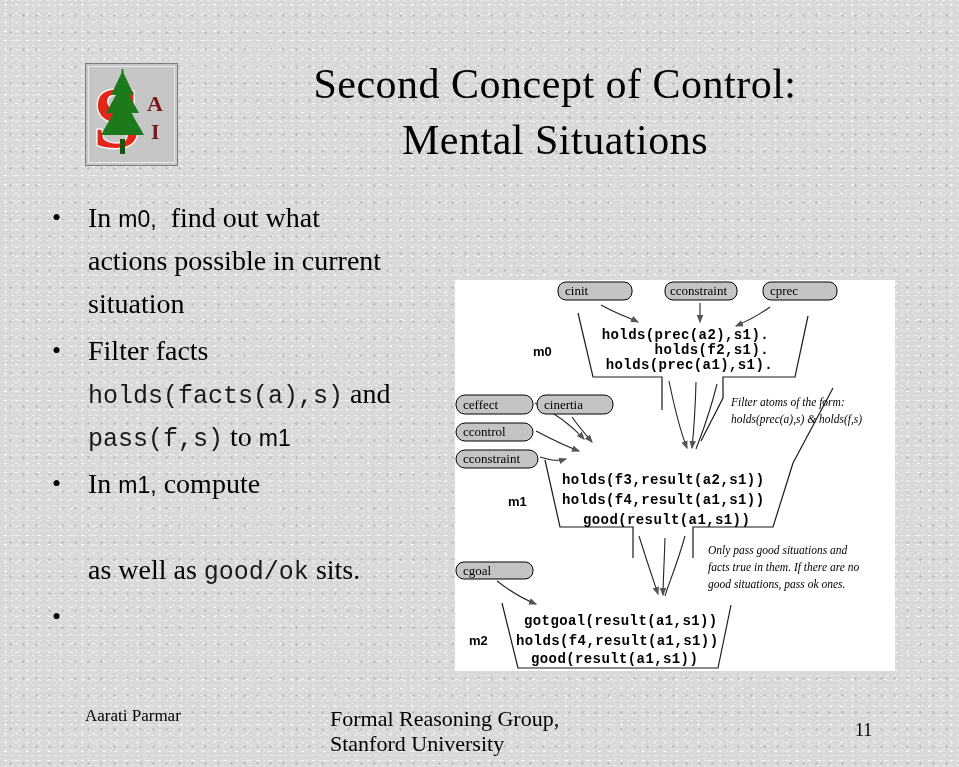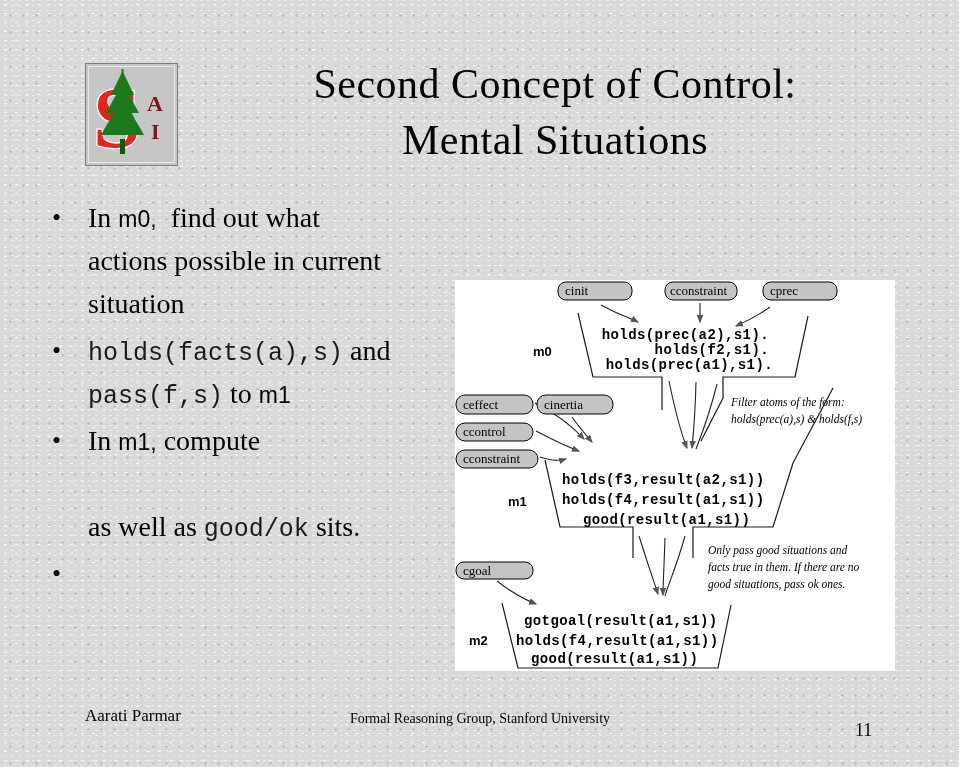"Filter facts" span.seg-serif { html: none -> <span>Filter facts </span> }
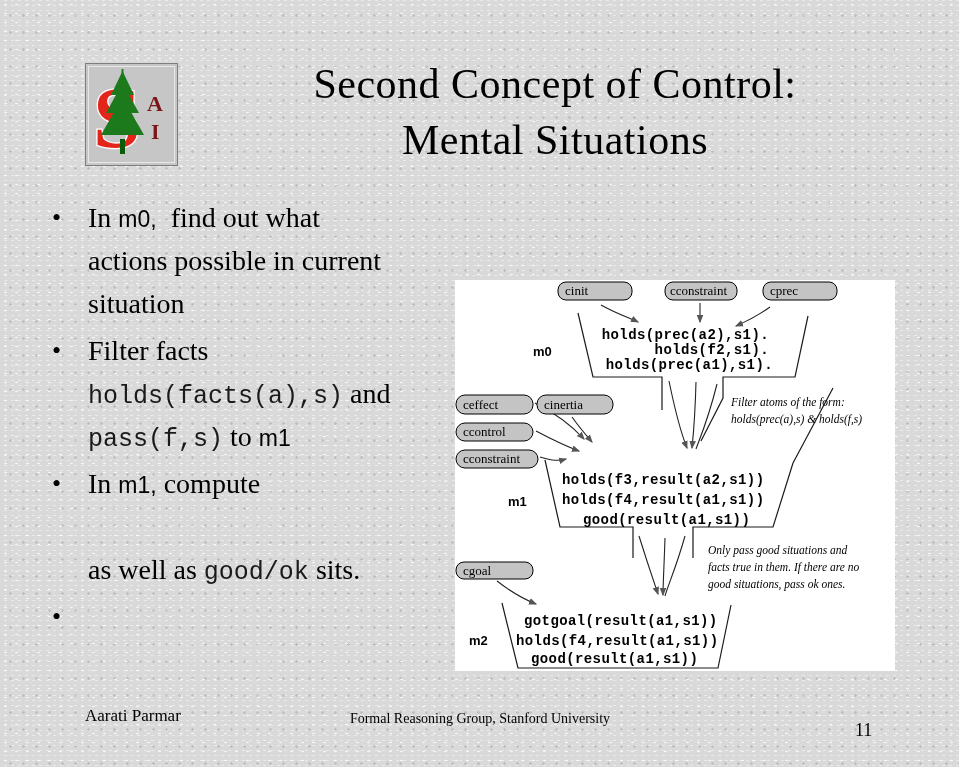"Formal Reasoning Group, Stanford" .footer-center { font-size: 14px -> 22px; text-align: center -> none }
